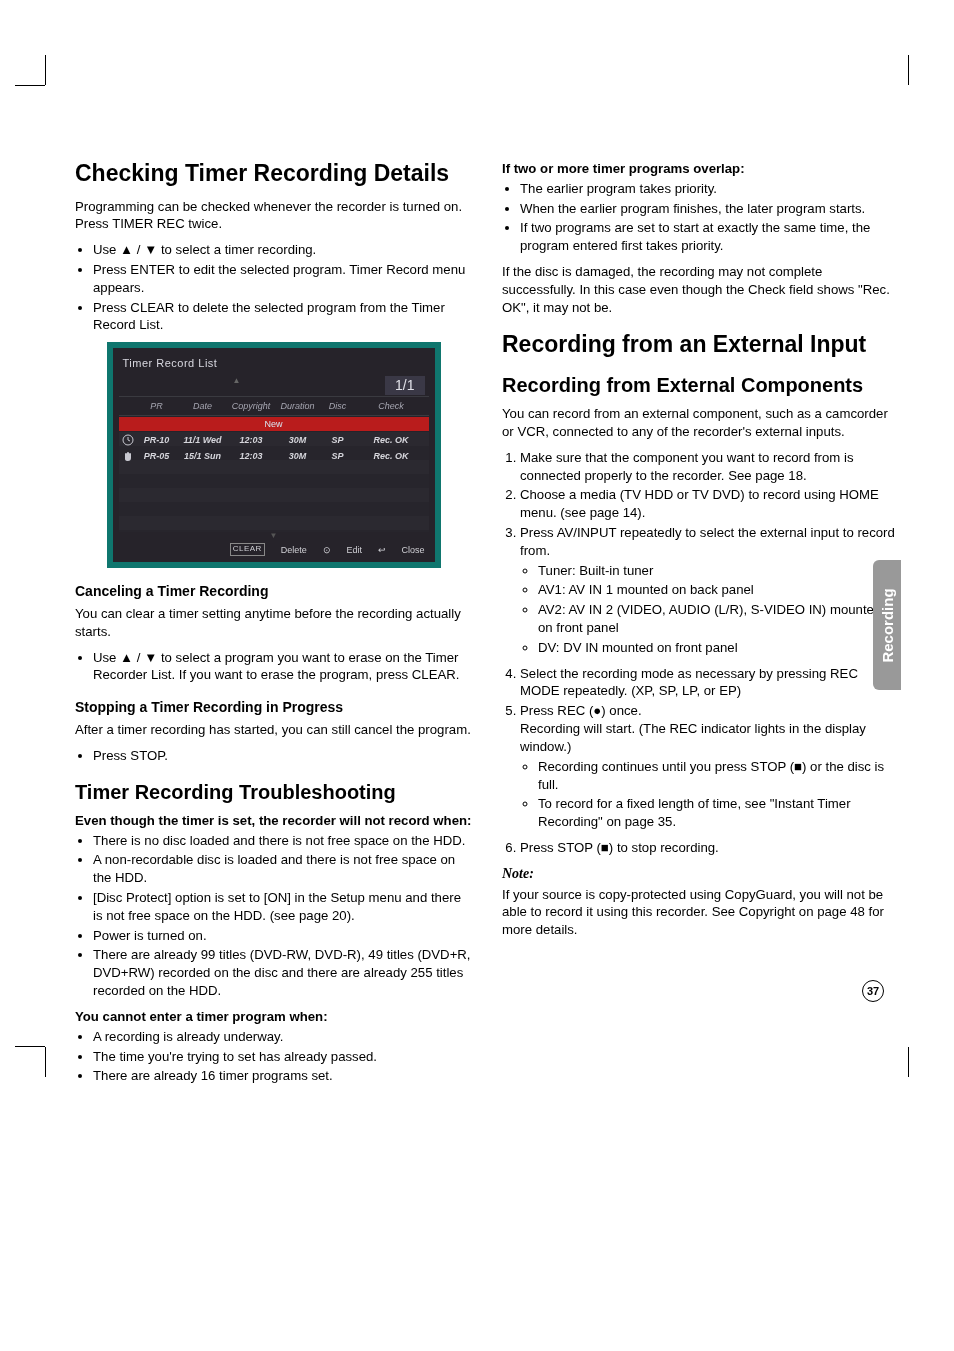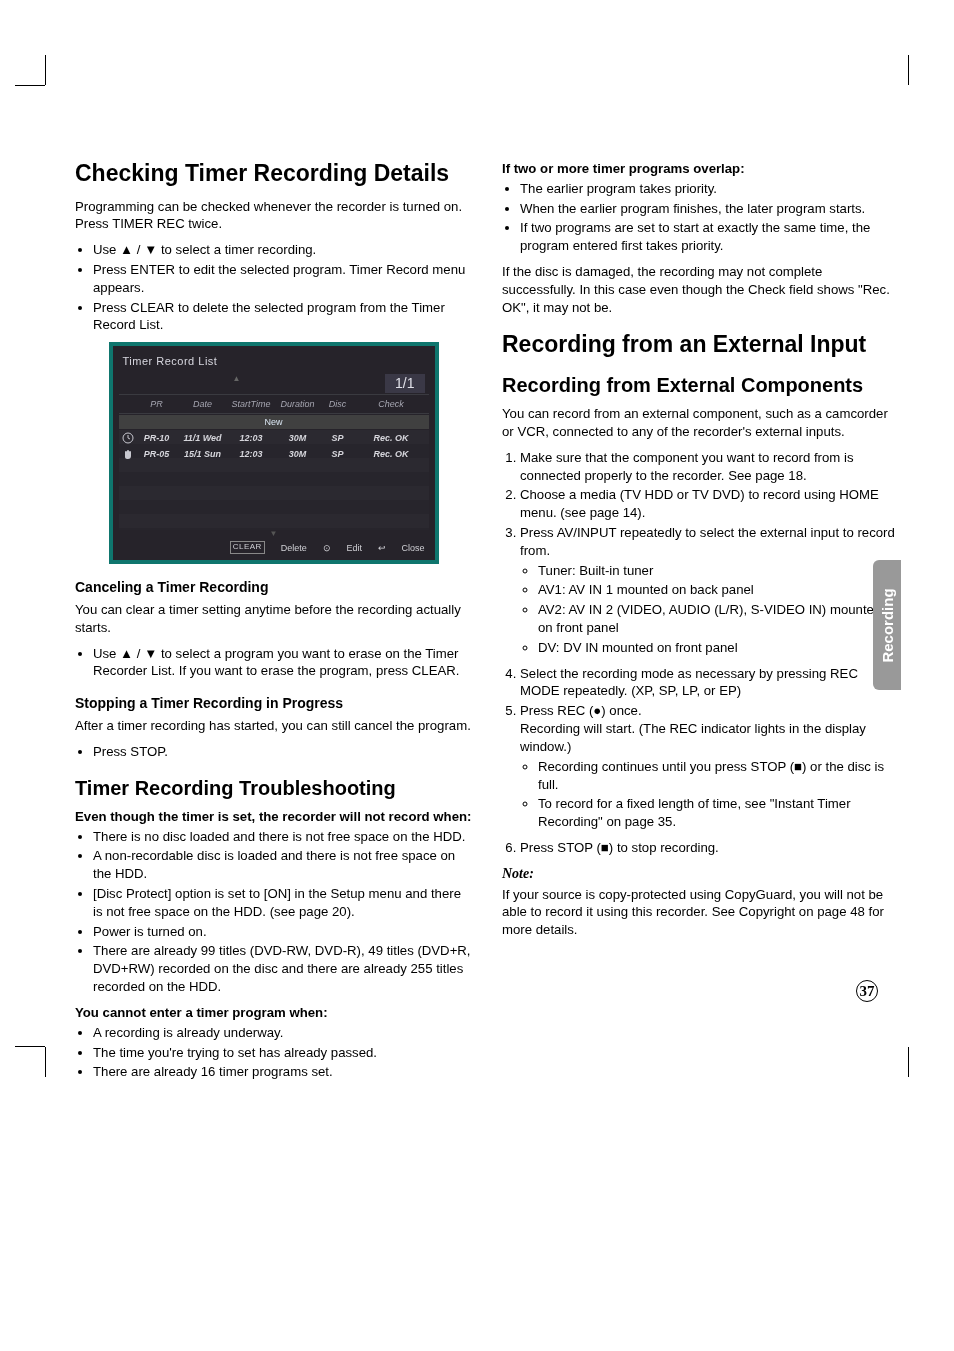"Timer Record List" .trl { border: 4px solid #0f766e -> 6px solid #0f766e }
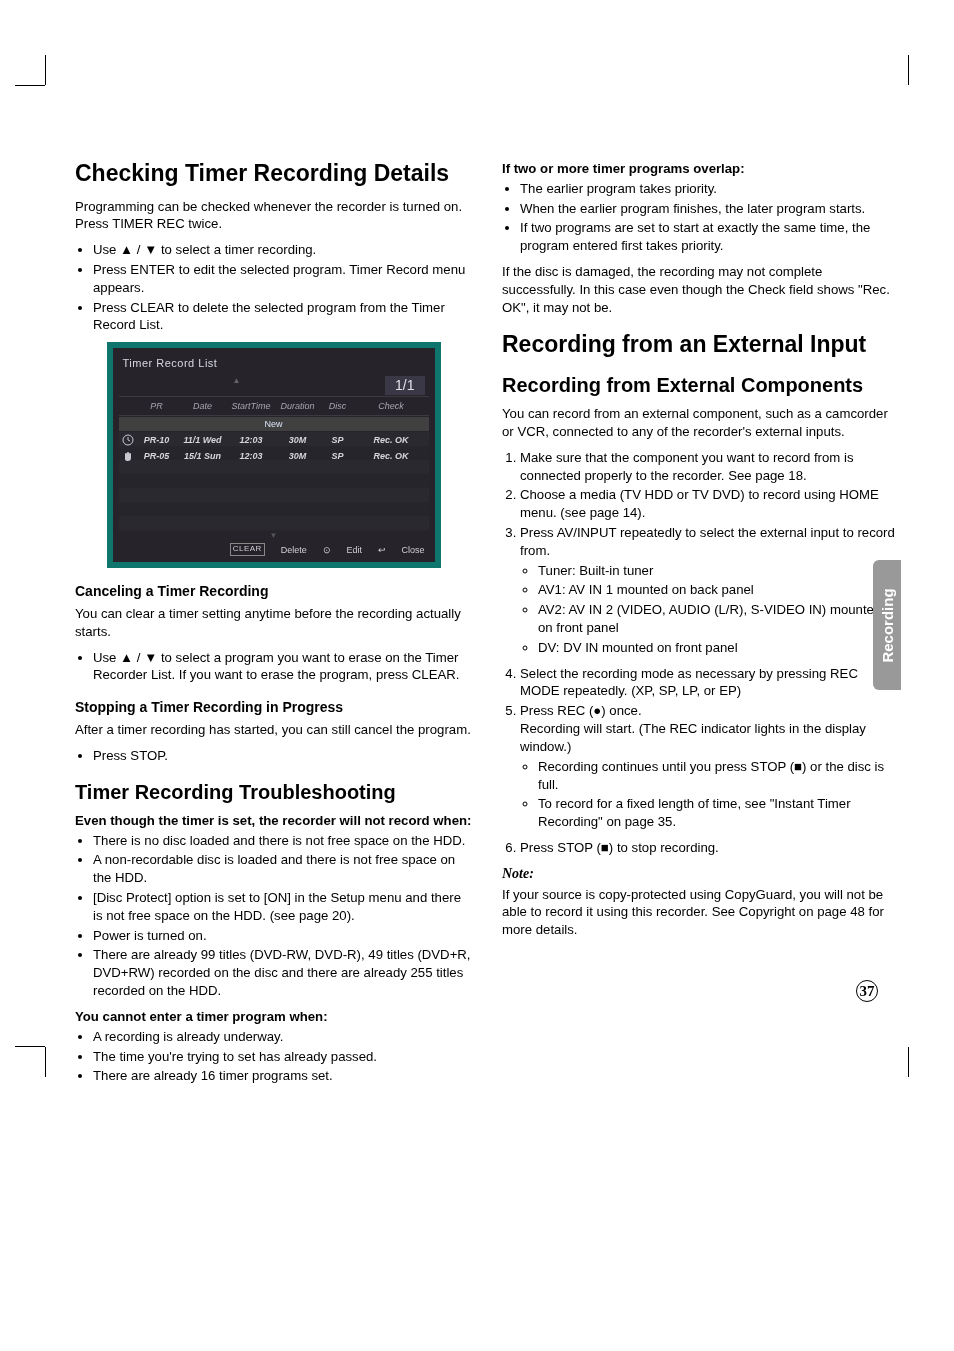"StartTime" div.c-st { text: StartTime -> Copyright }
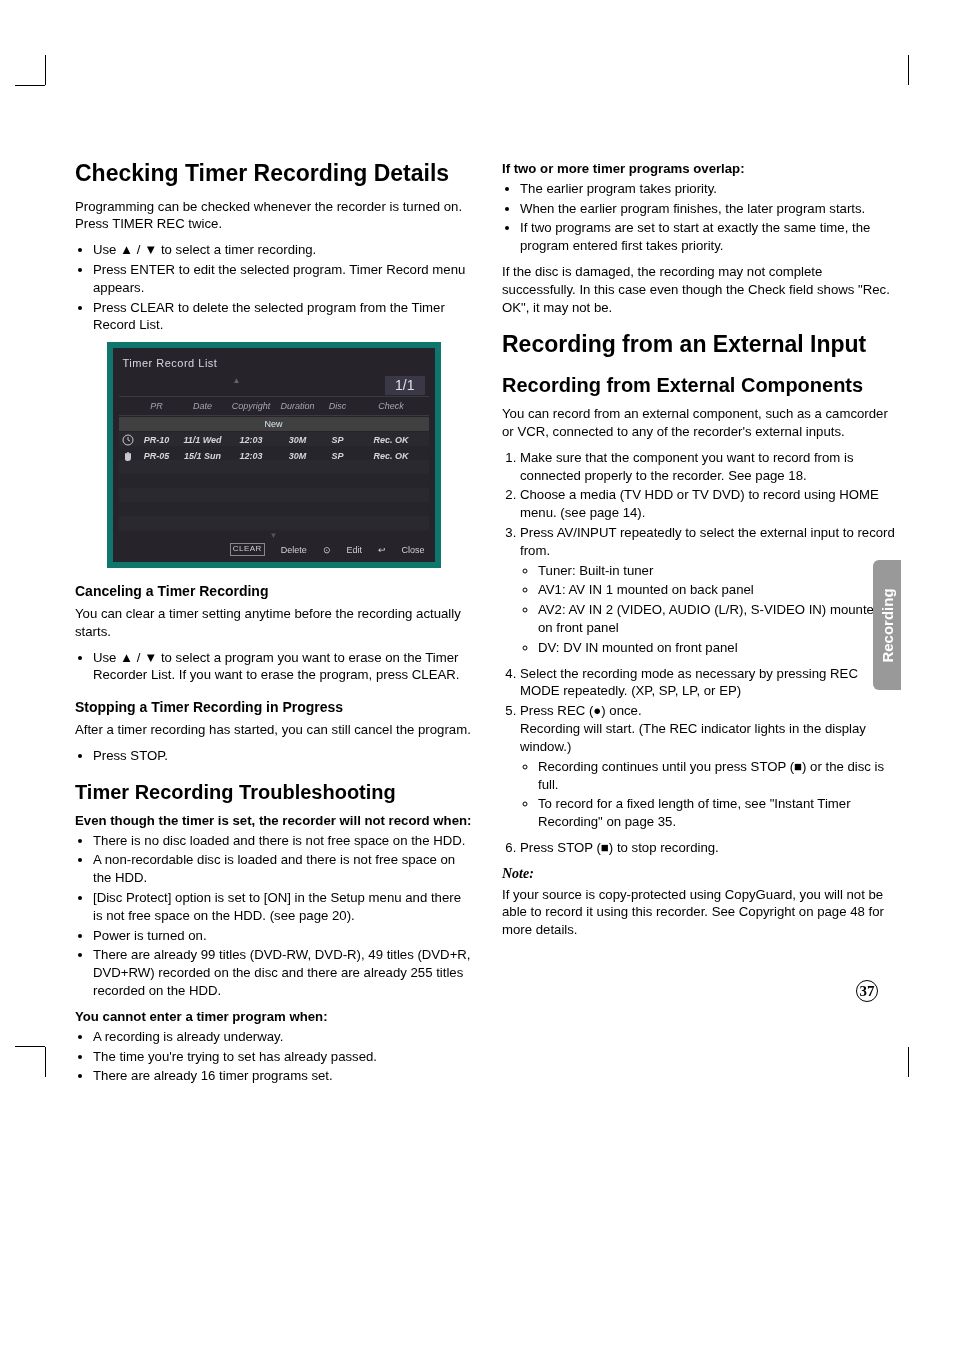"New" .trl-new { background: #404040 -> #b91c1c }
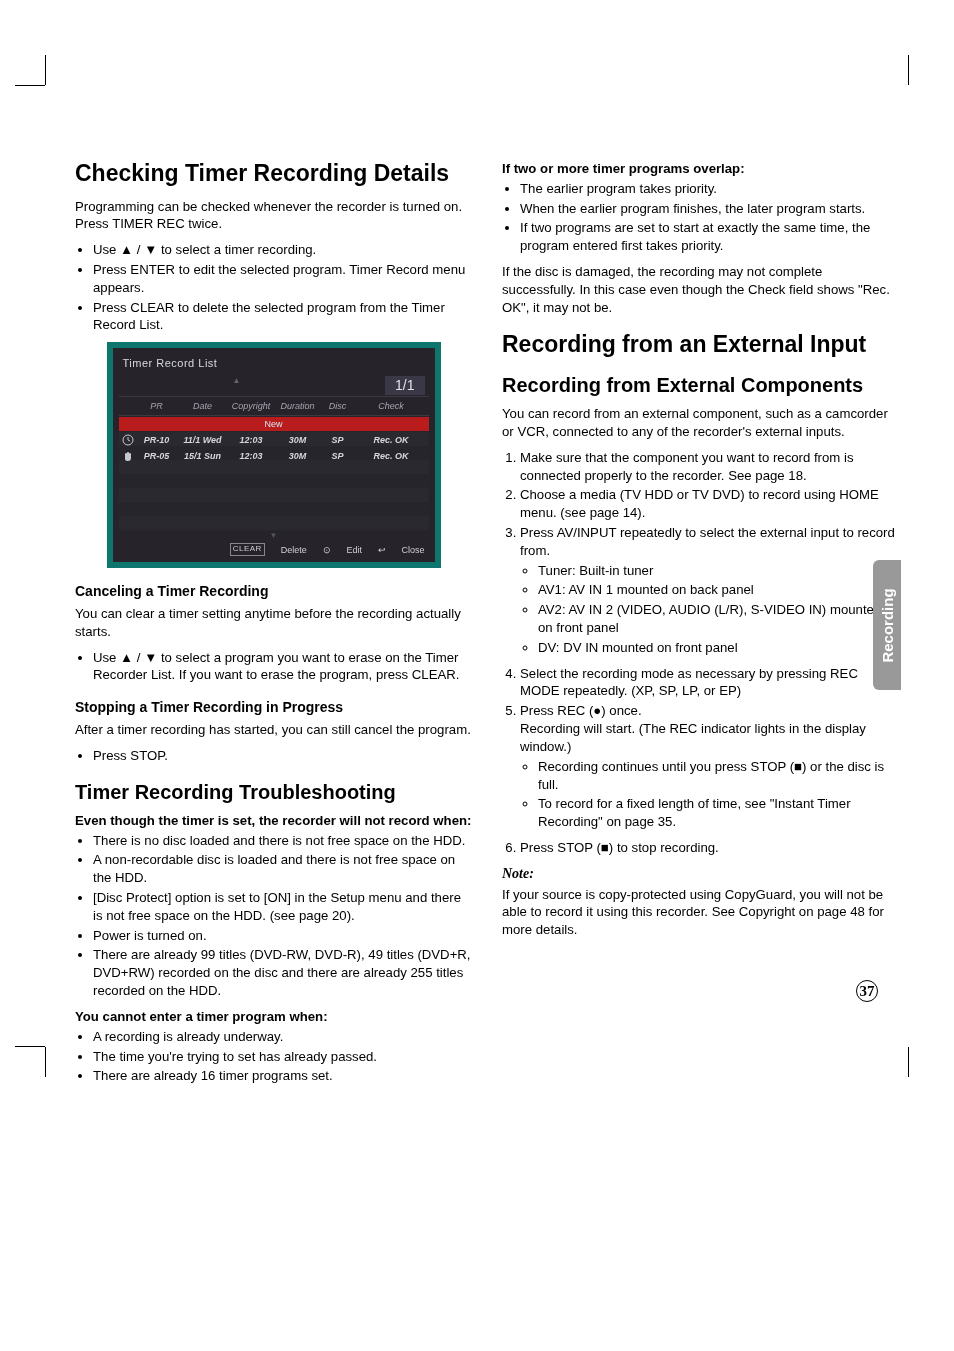"37" .page-num { font-family: Liberation Serif, serif -> none; font-size: 15px -> 11px; right: 76px -> 70px }
